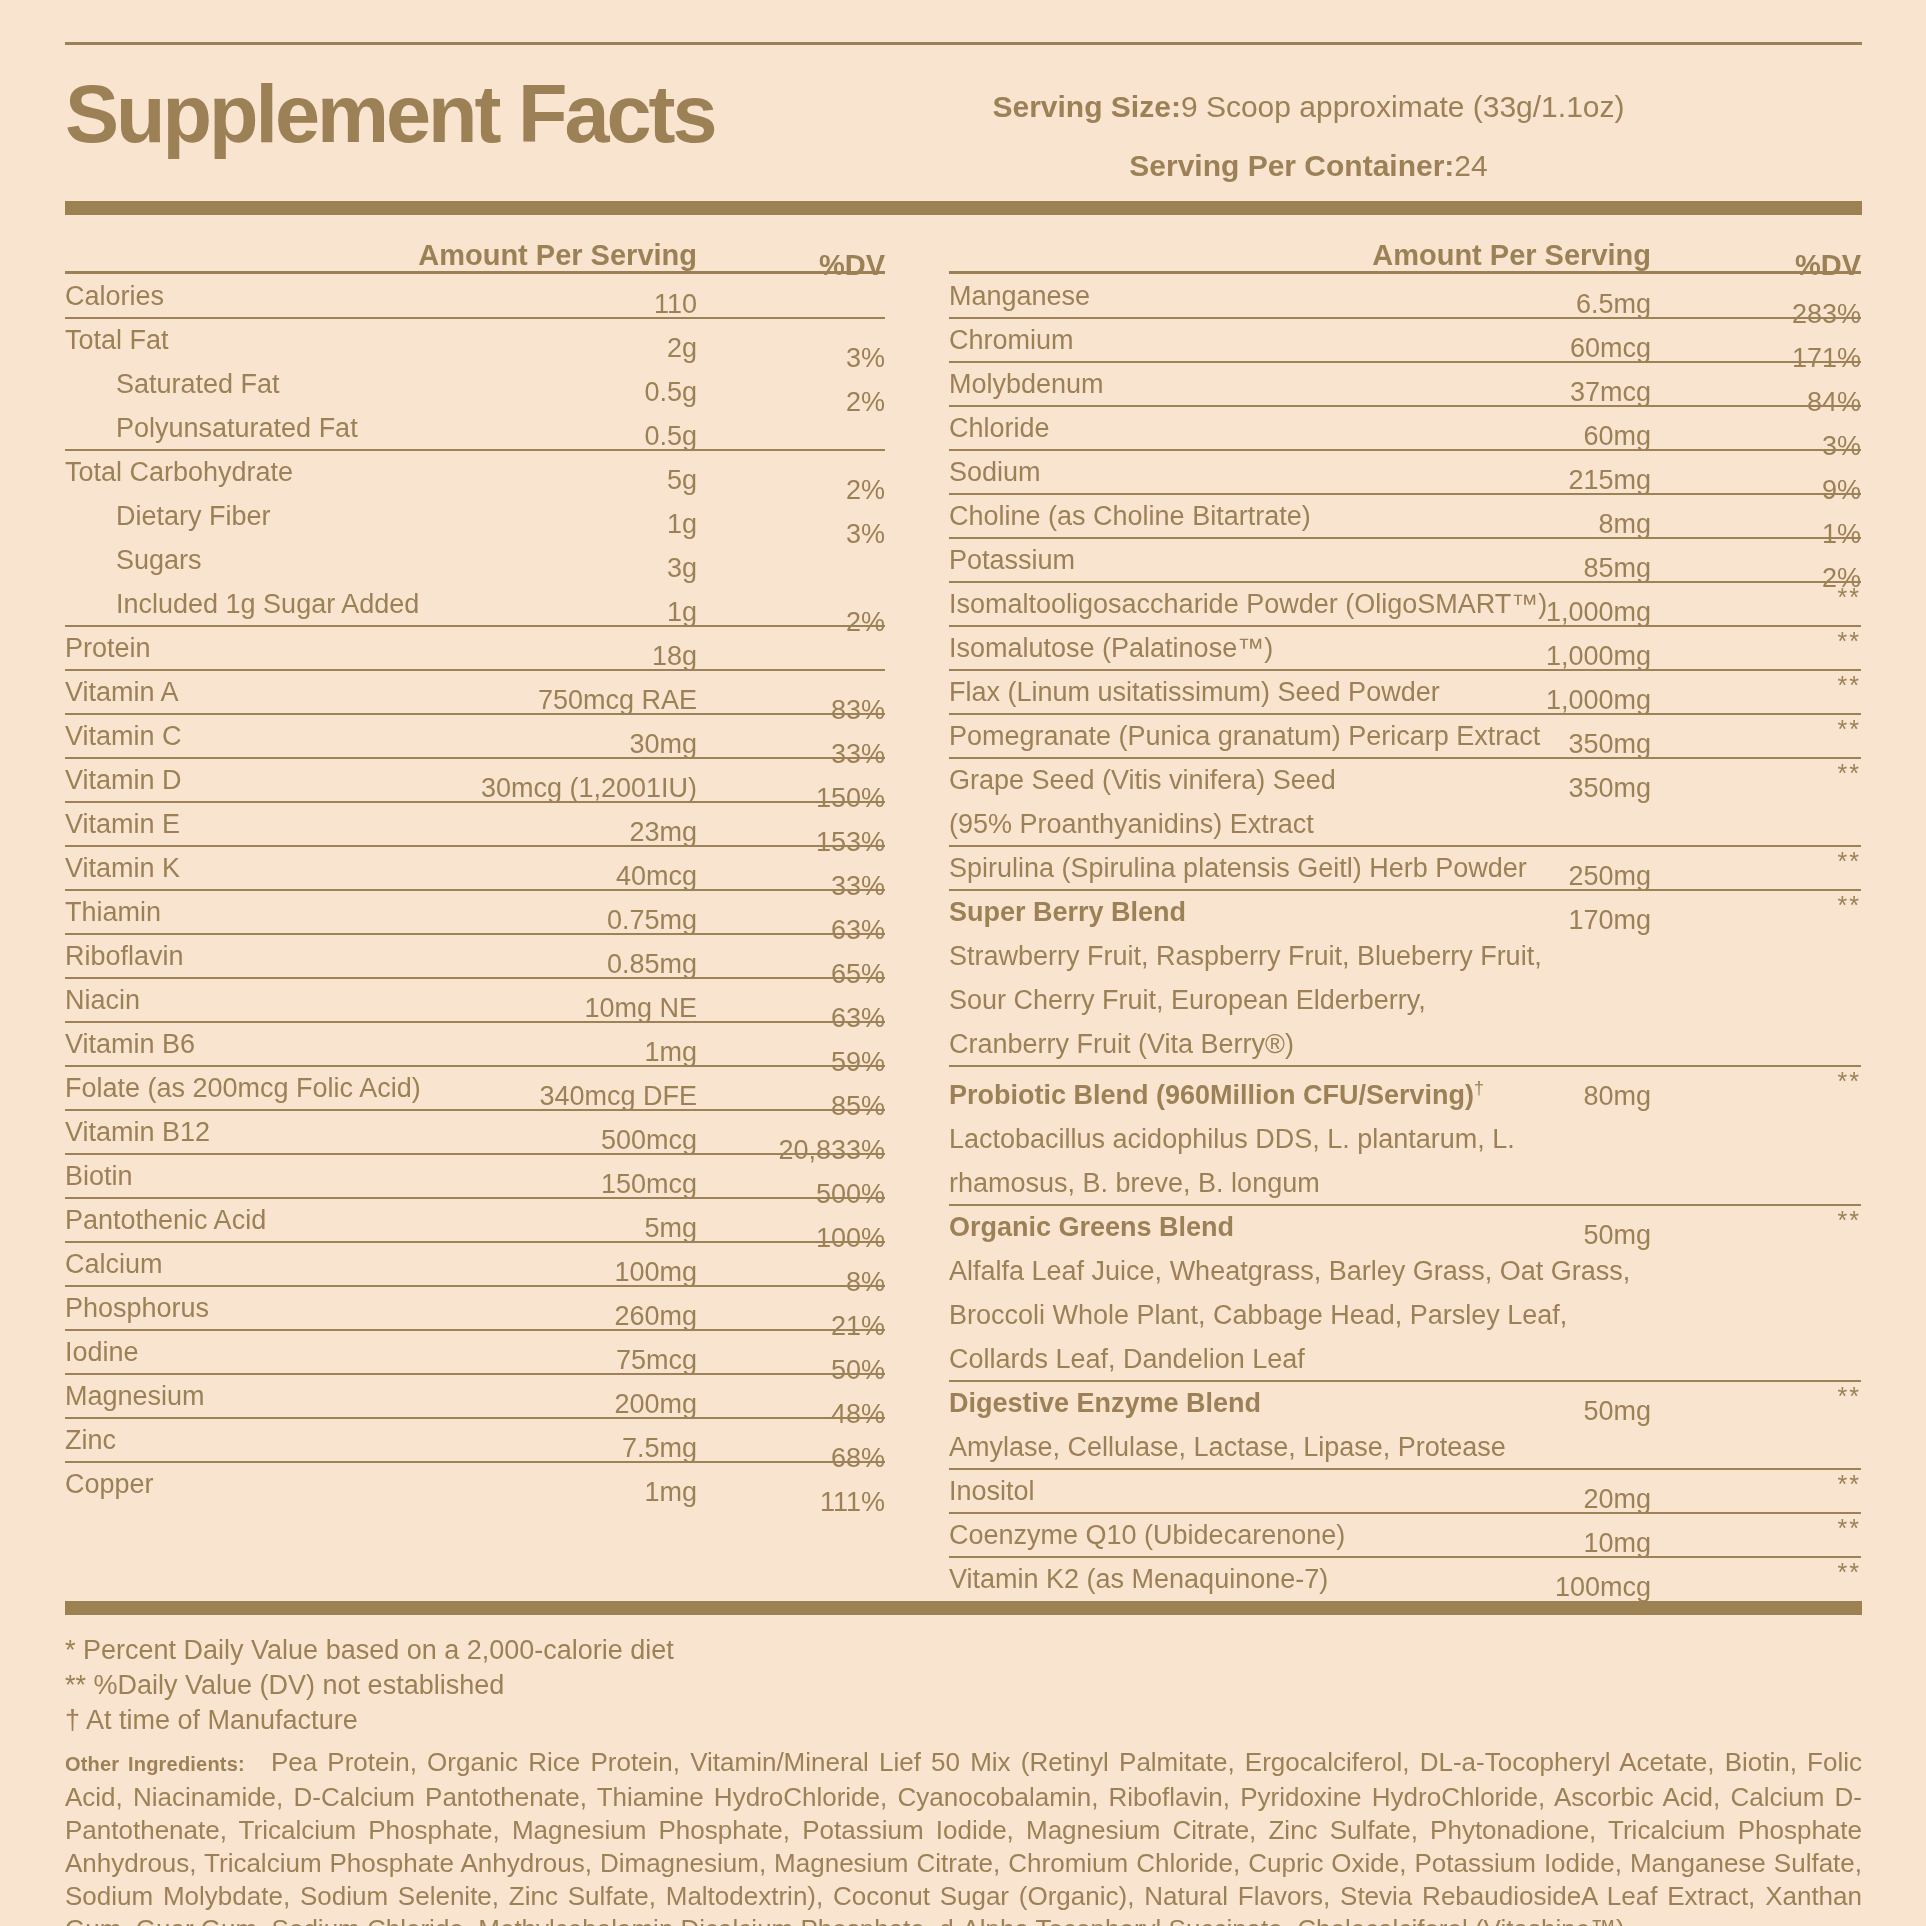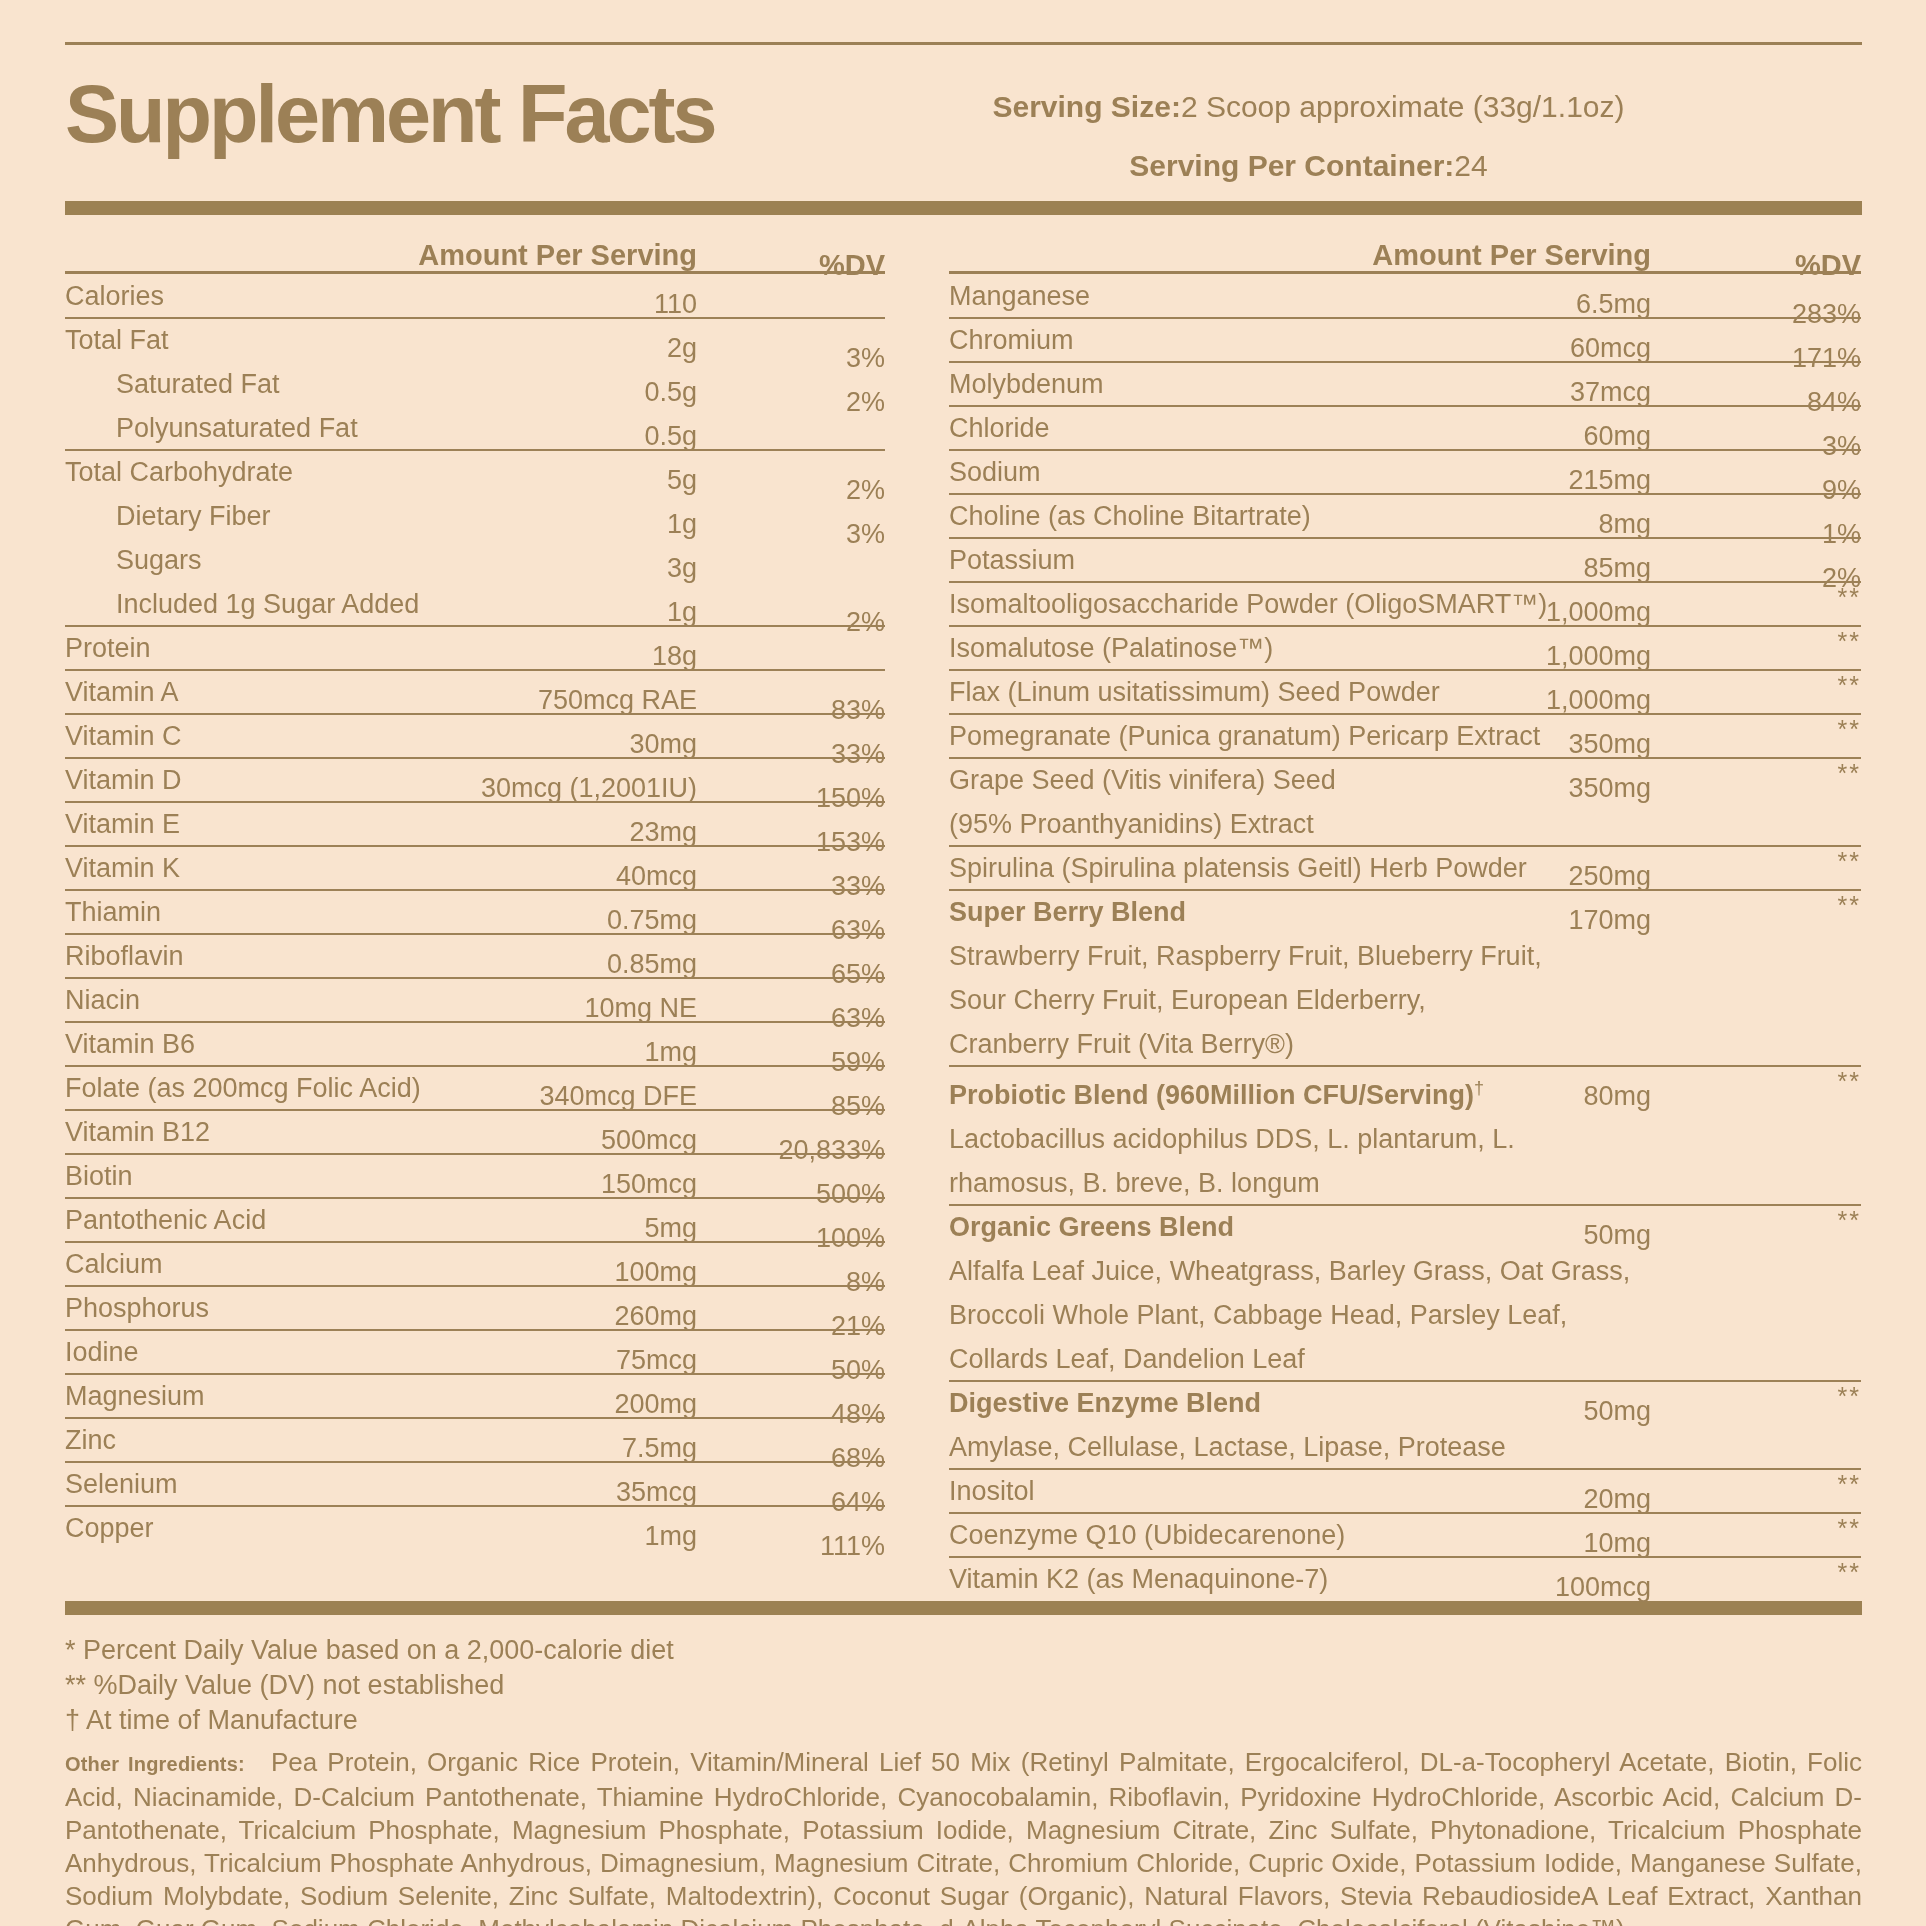"2 Scoop approximate (33g/1.1oz)" span.serving-value { text: 2 -> 9 }
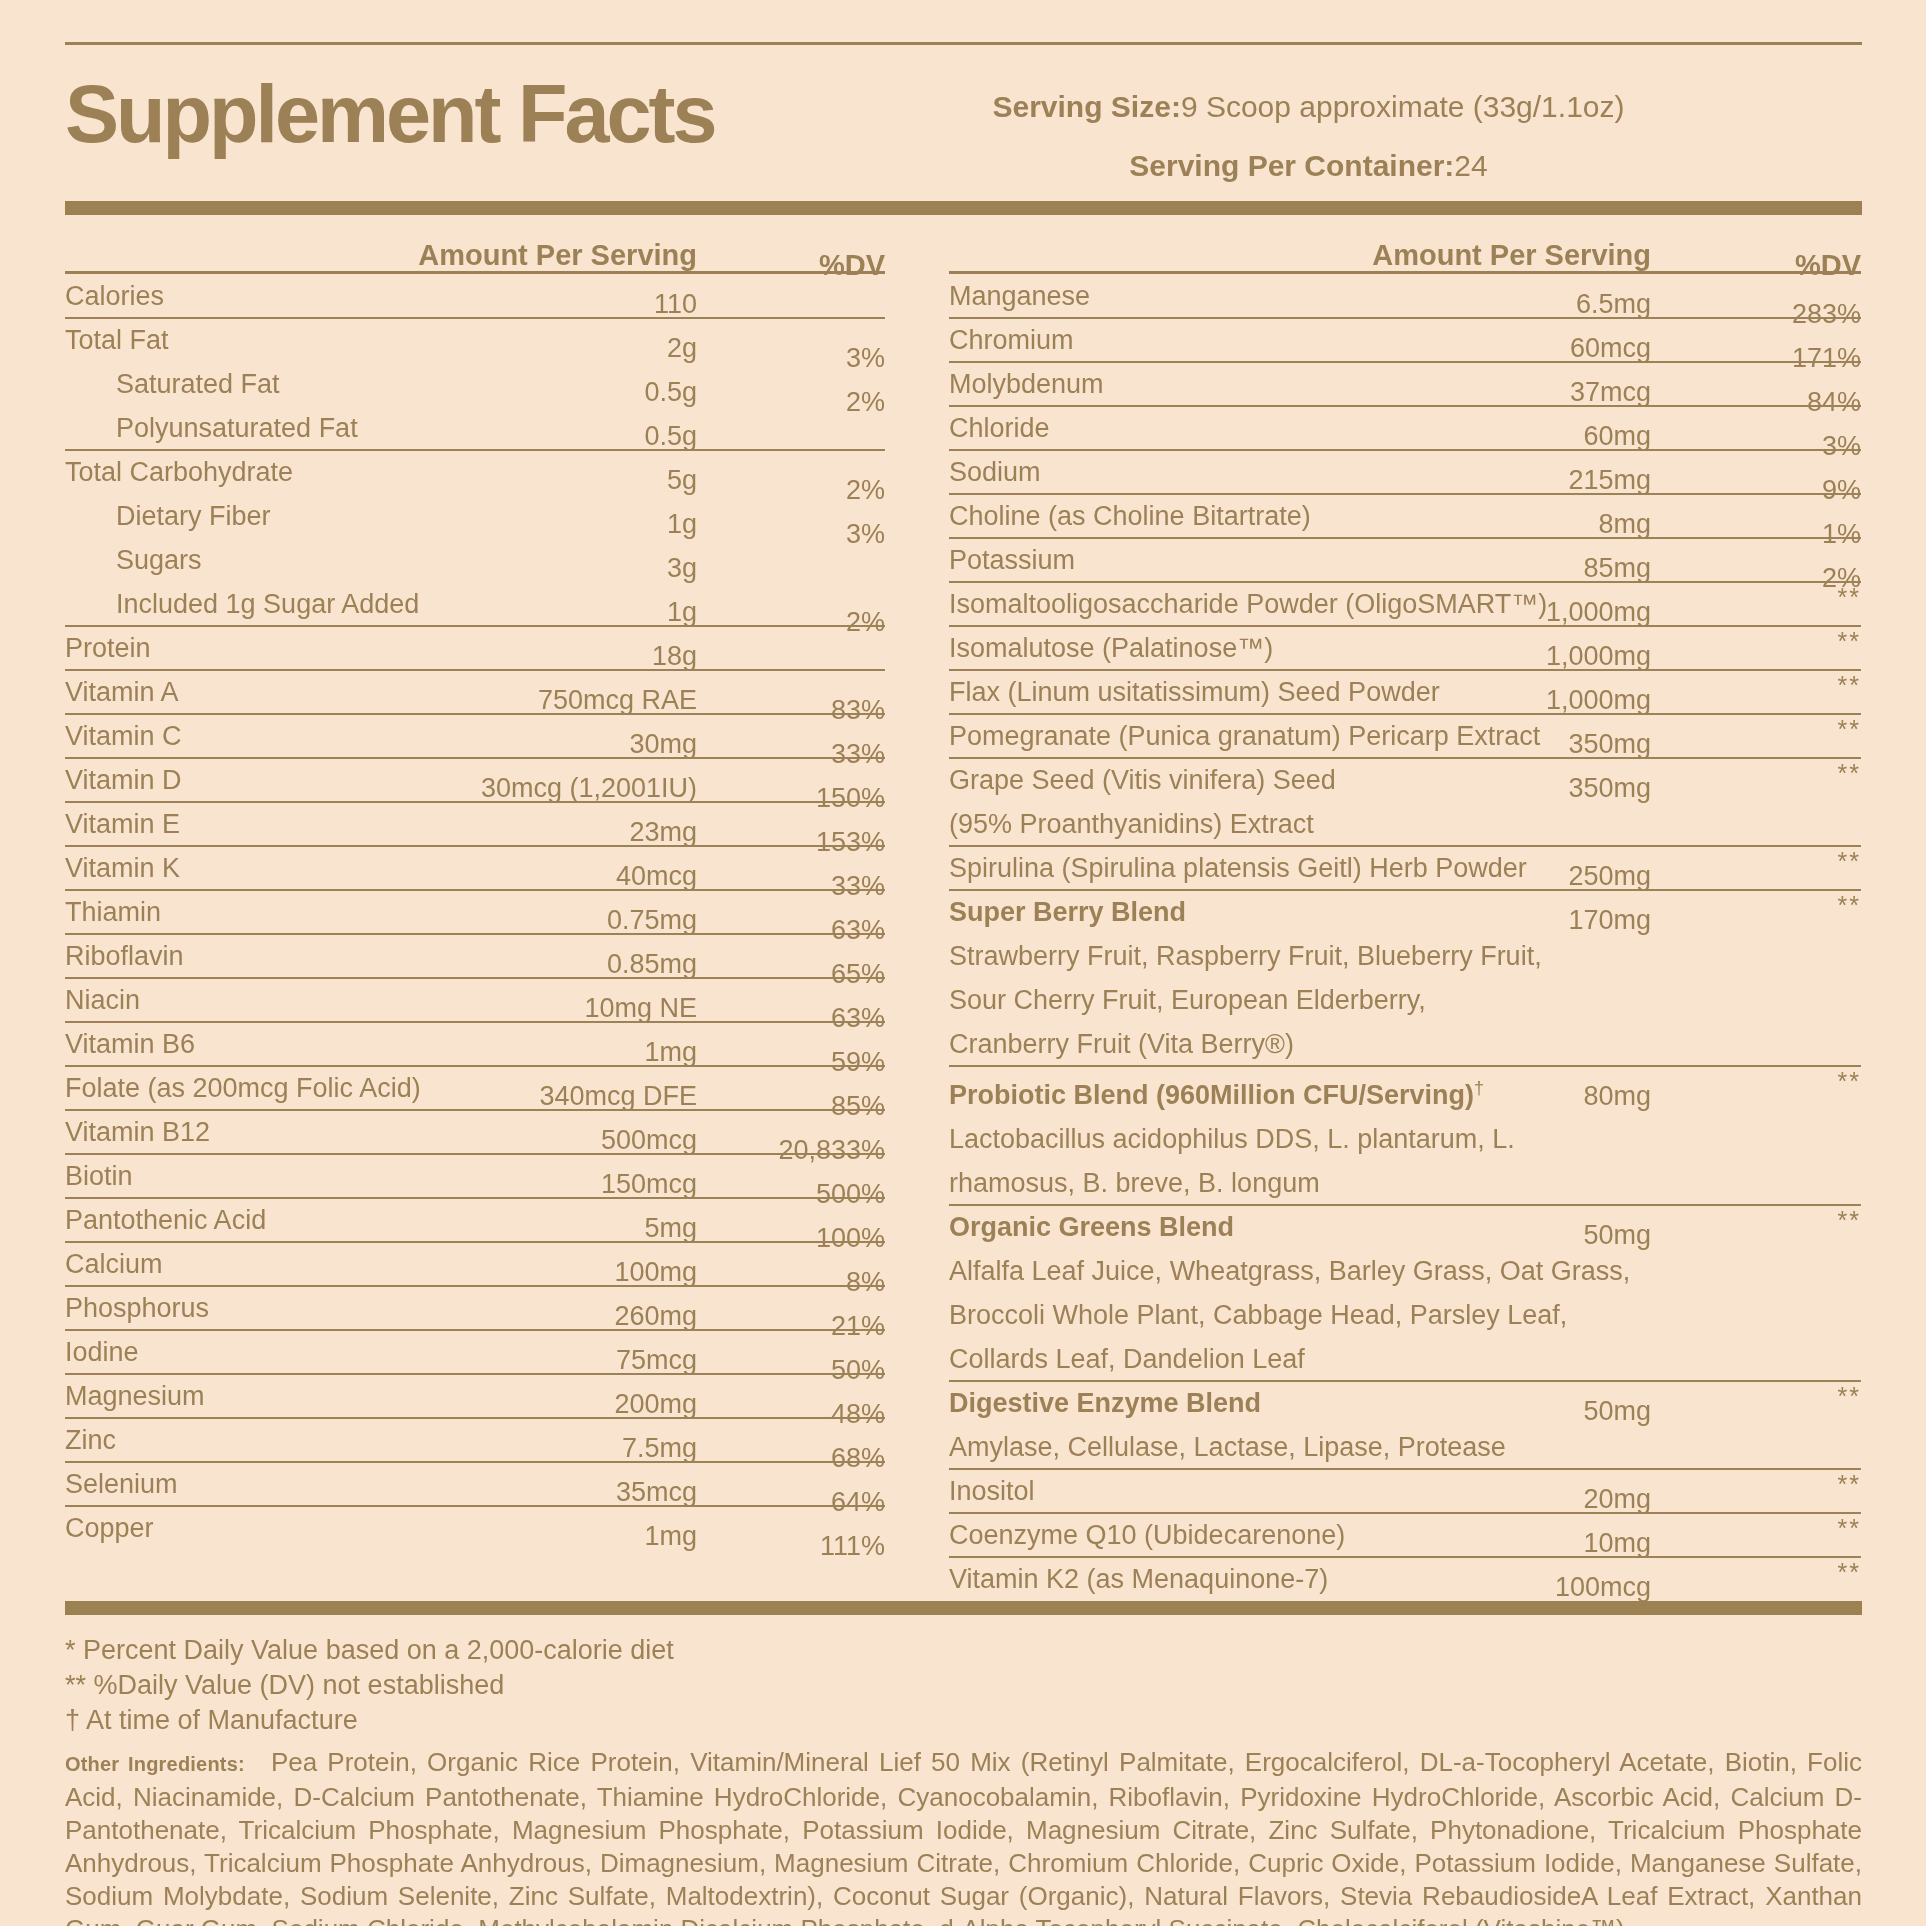"Selenium" div.row { html: <div> <div><span>Selenium</span></div> <span>35mcg</span> <span>64%</span> </div> -> none }
